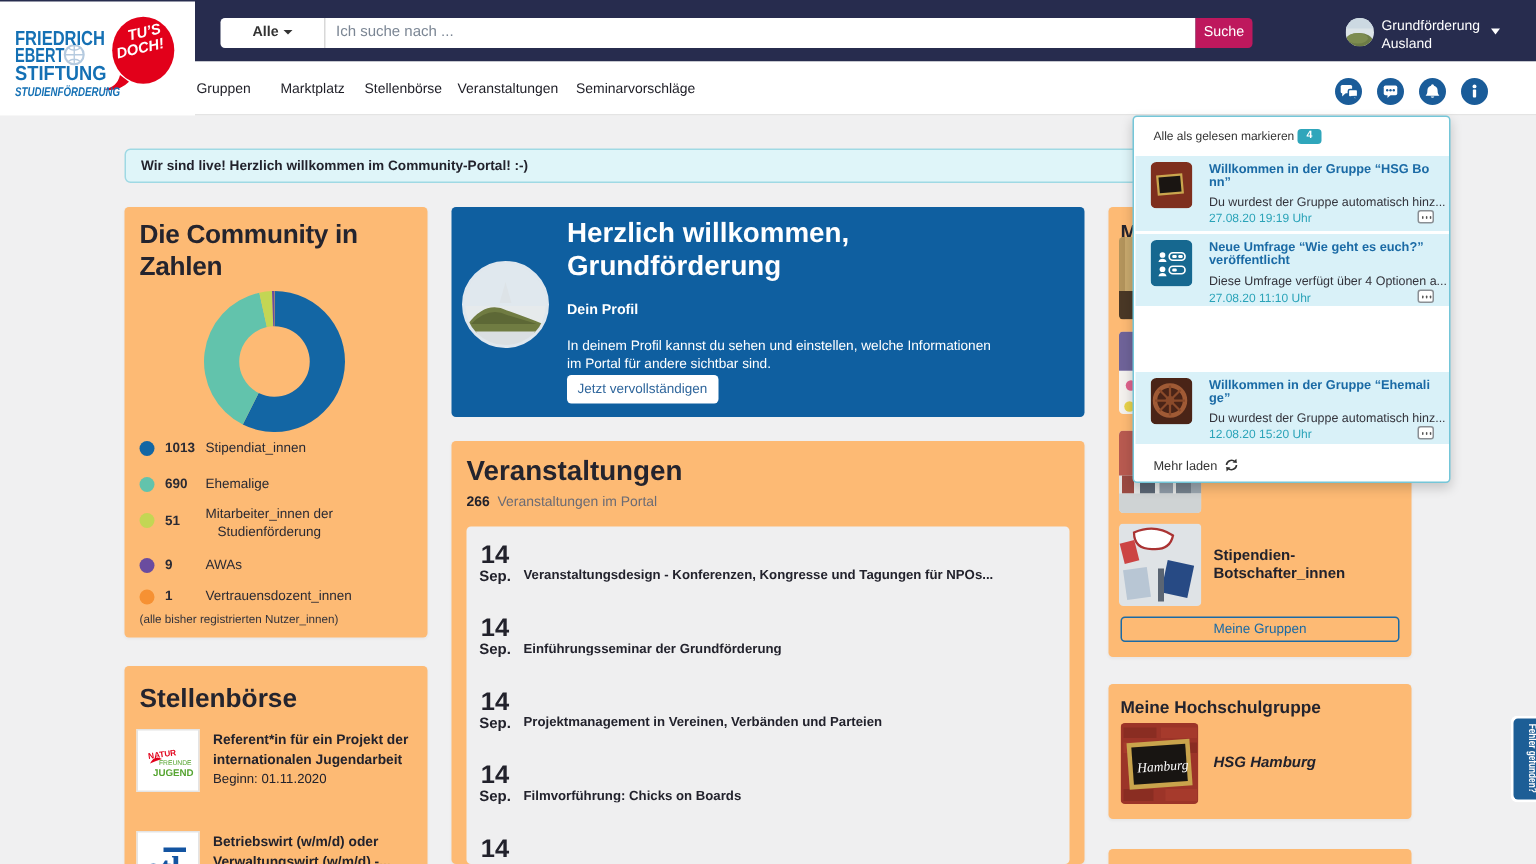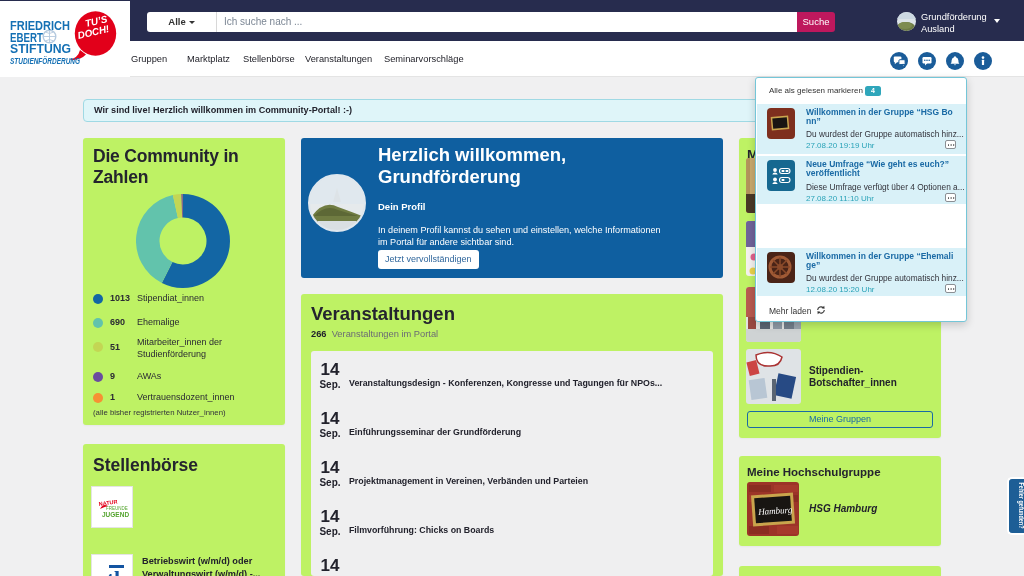"Die Community in" .card { background: #bef264 -> #fdba74 }
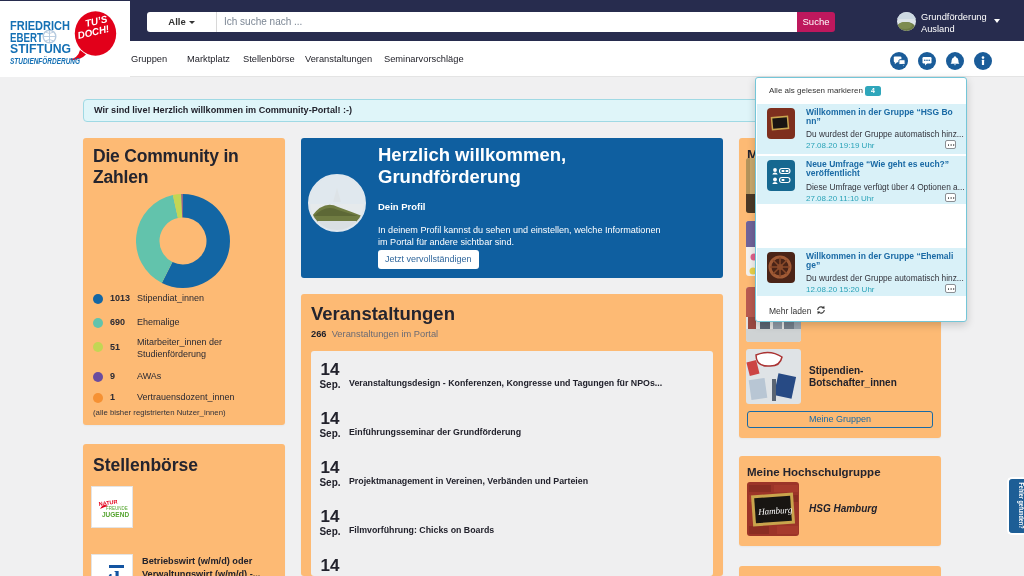"1013" .legrow { text-align: none -> center }
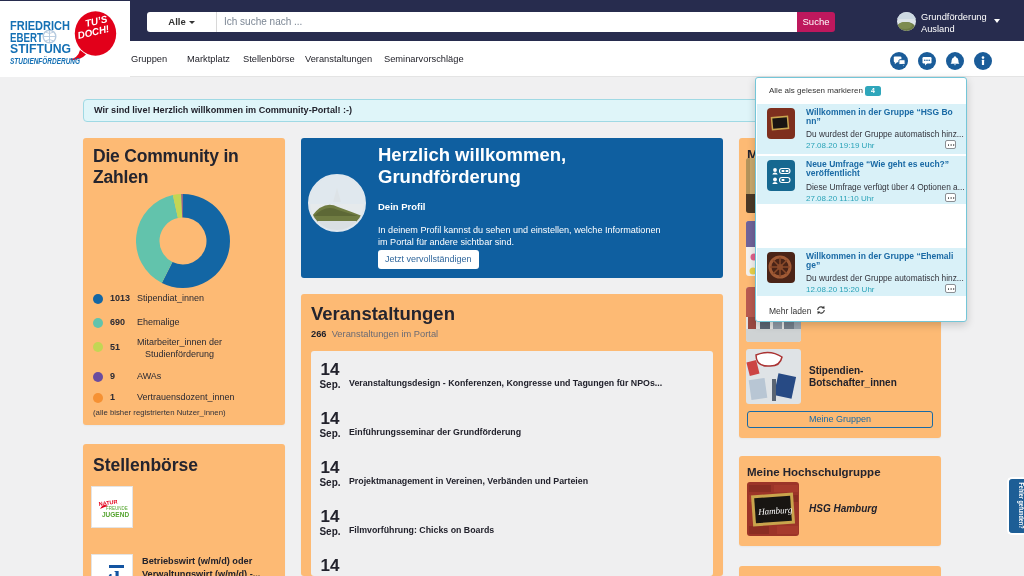"Referent*in für ein Projekt der" div.jobtxt { html: none -> <div><b>Referent*in für ein Projekt der<br>internationalen Jugendarbeit</b><br>Beginn: 01.11.2020</div> }
